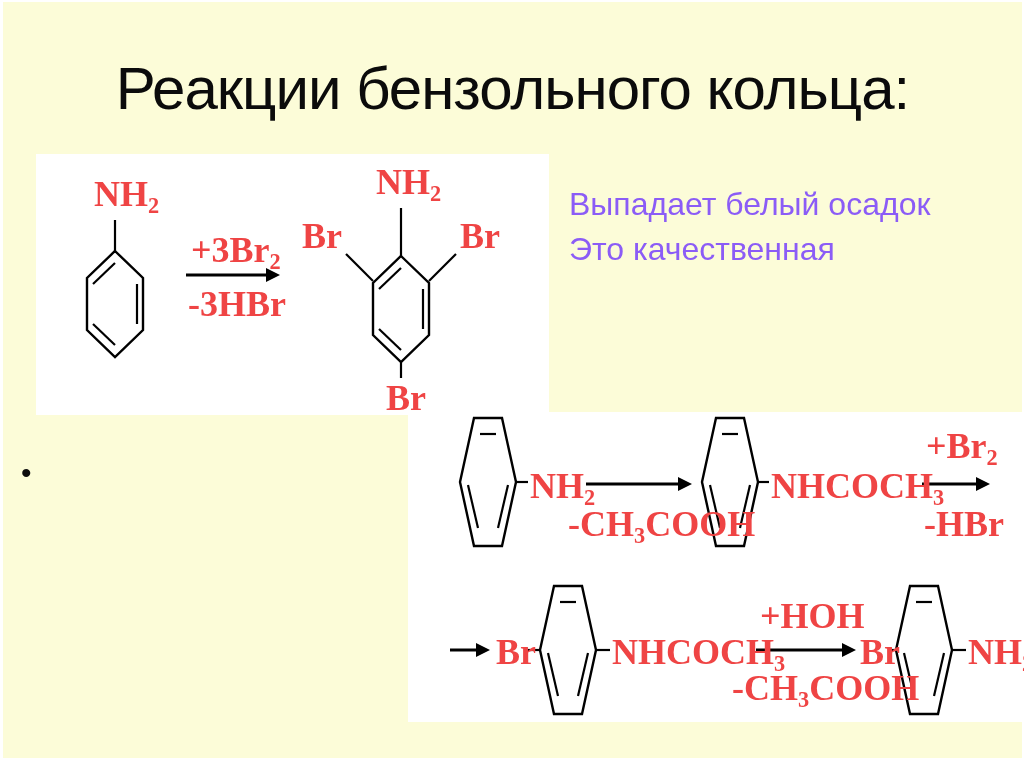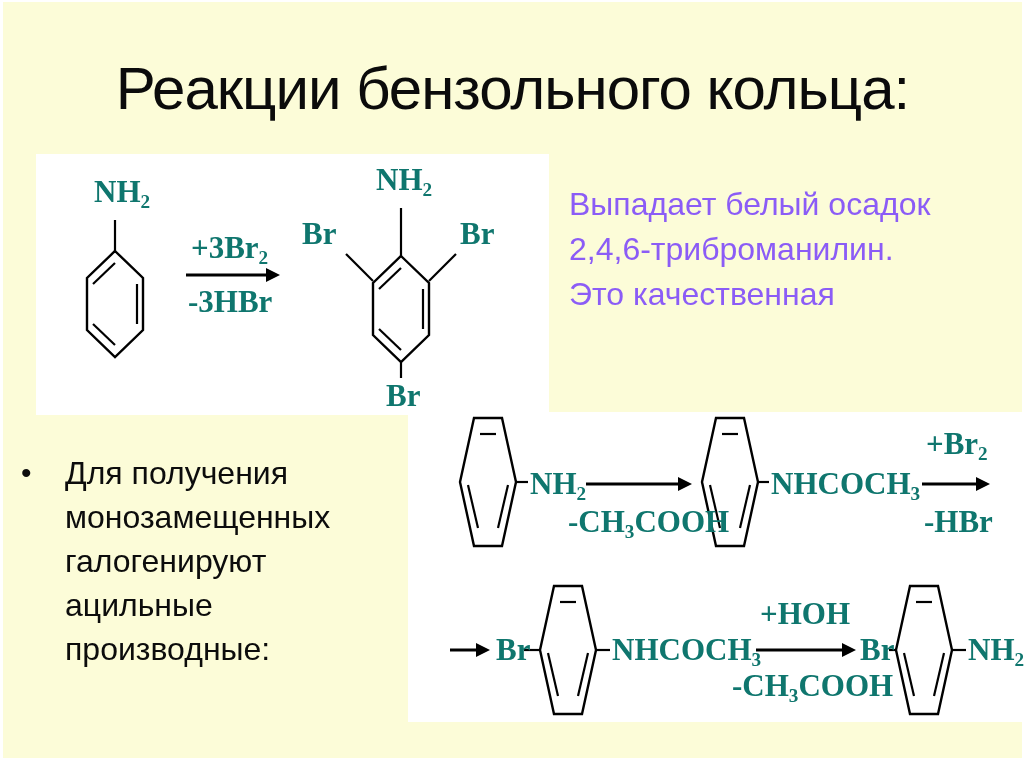"NH2" .chem { color: #0f766e -> #ef4444; font-size: 31px -> 36px }
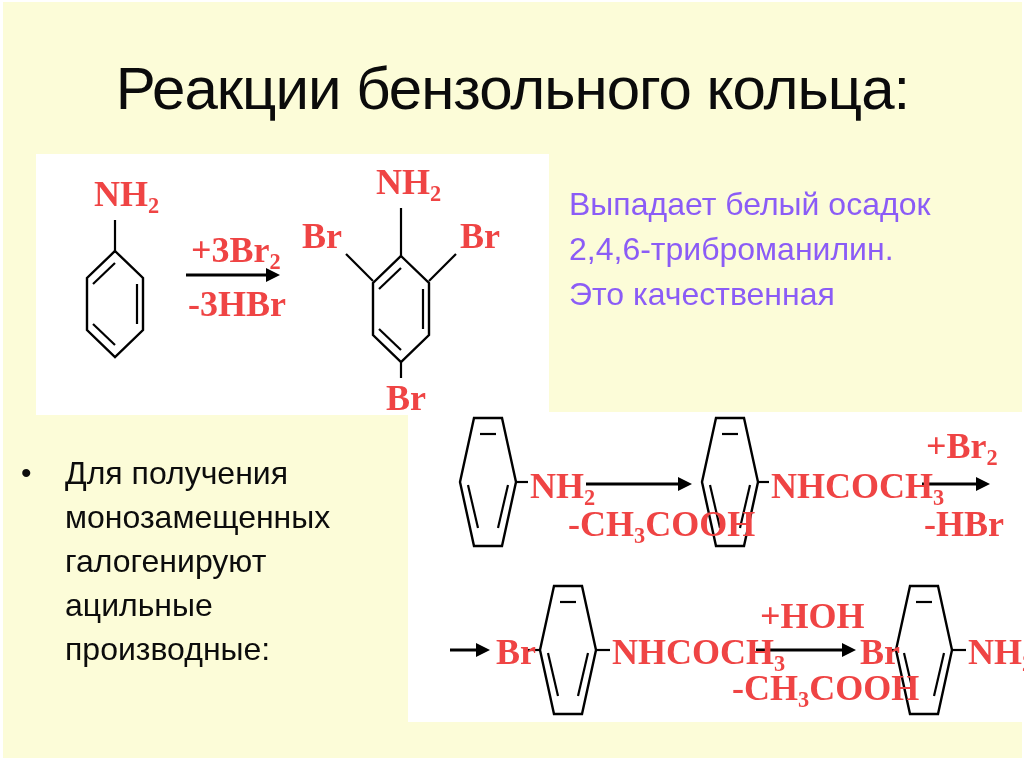"2,4,6-триброманилин." div.line { html: <div>2,4,6-триброманилин.</div> -> none }
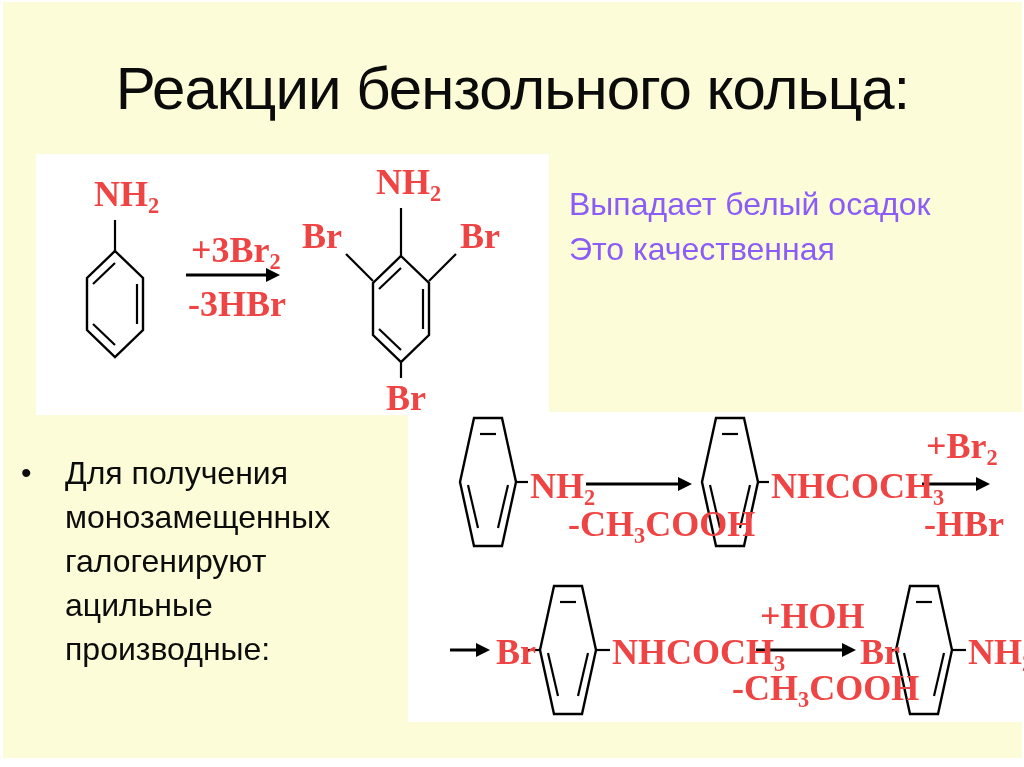"Для получения" div.bullet-text { html: <div> <div>Для получения</div> <div>монозамещенных</div> <div>галогенируют</div> <div>ацильные</div> <div>производные:</div> </div> -> none }
